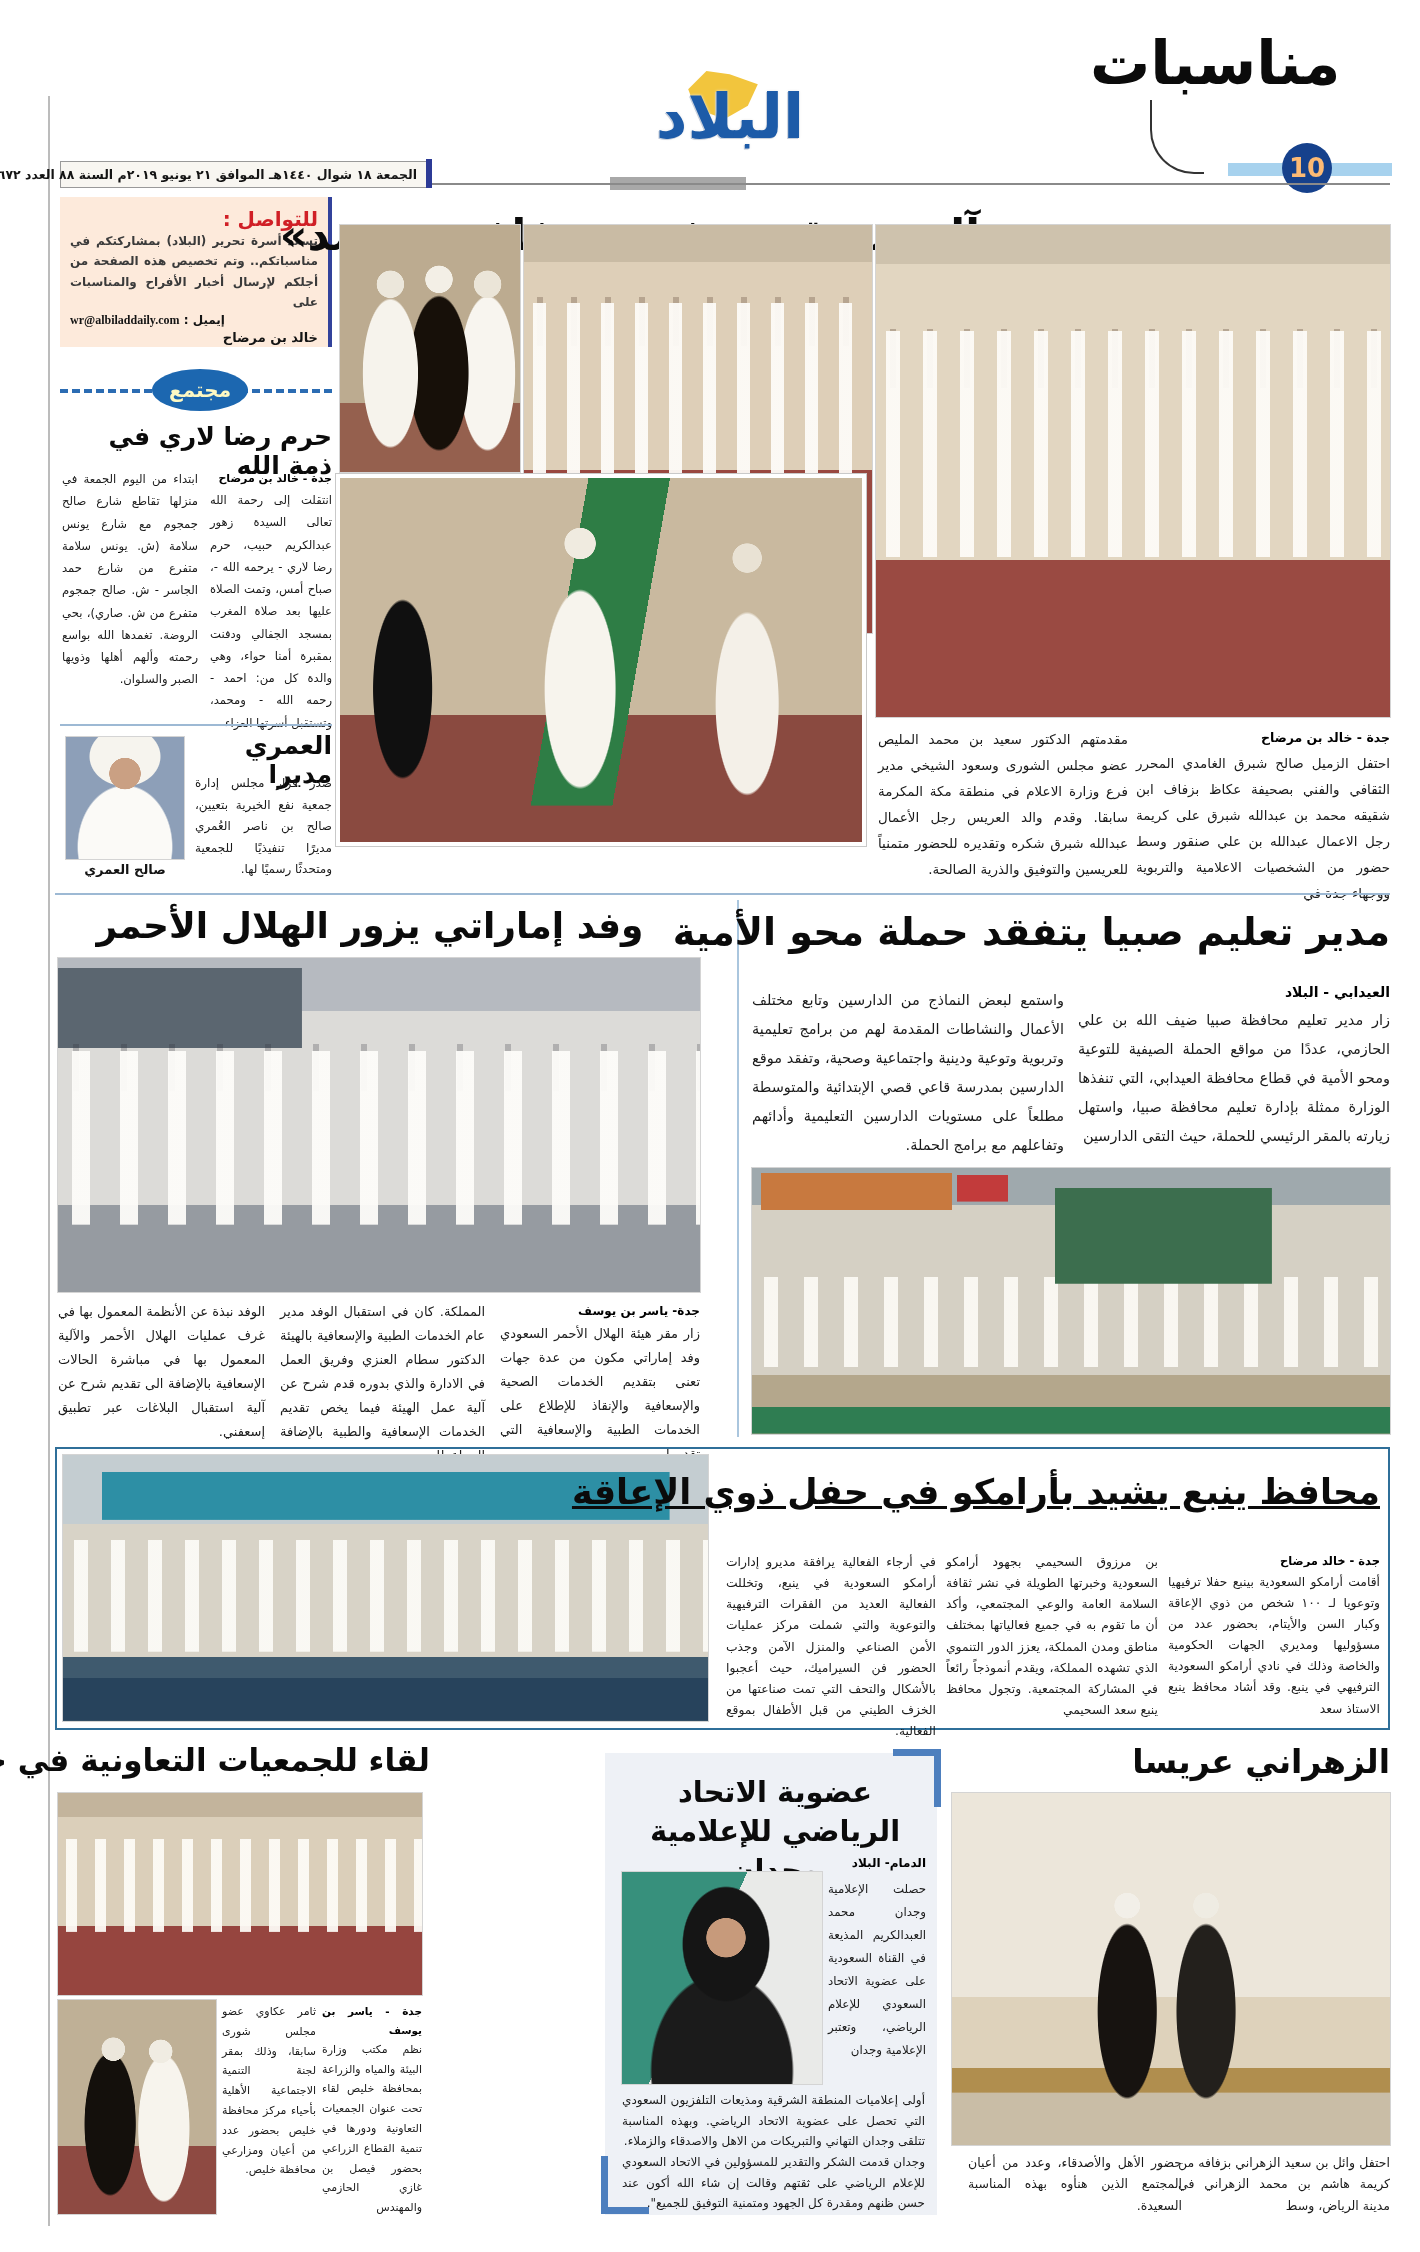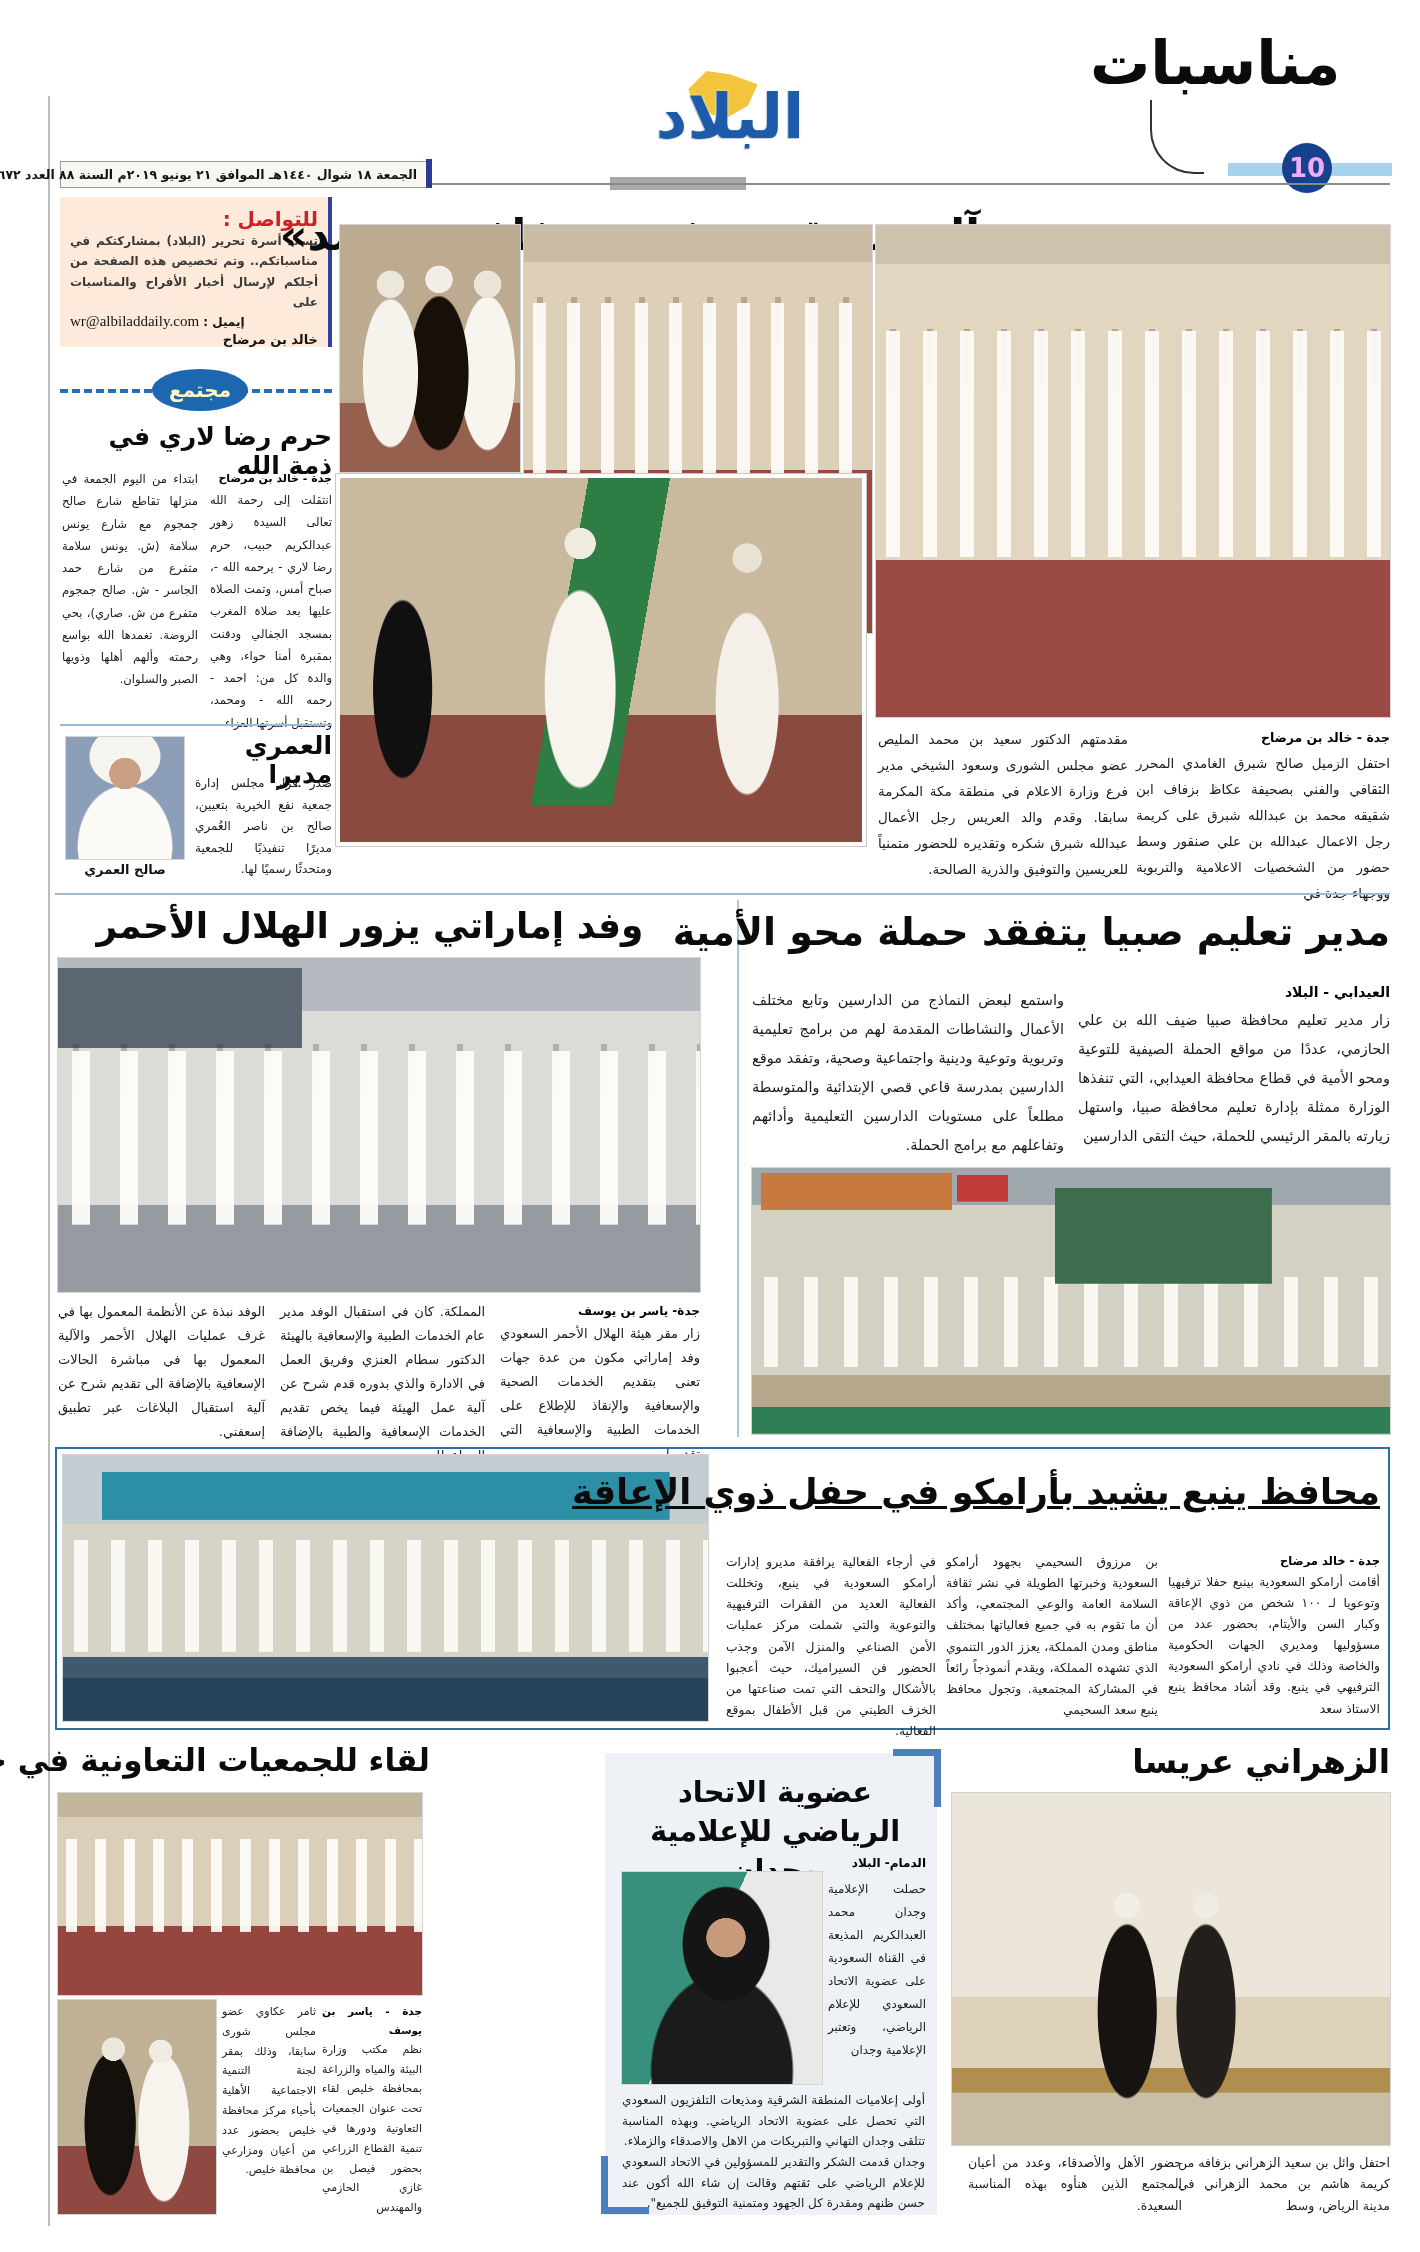"10" .circle-num { color: #f0abfc -> #fdba74 }
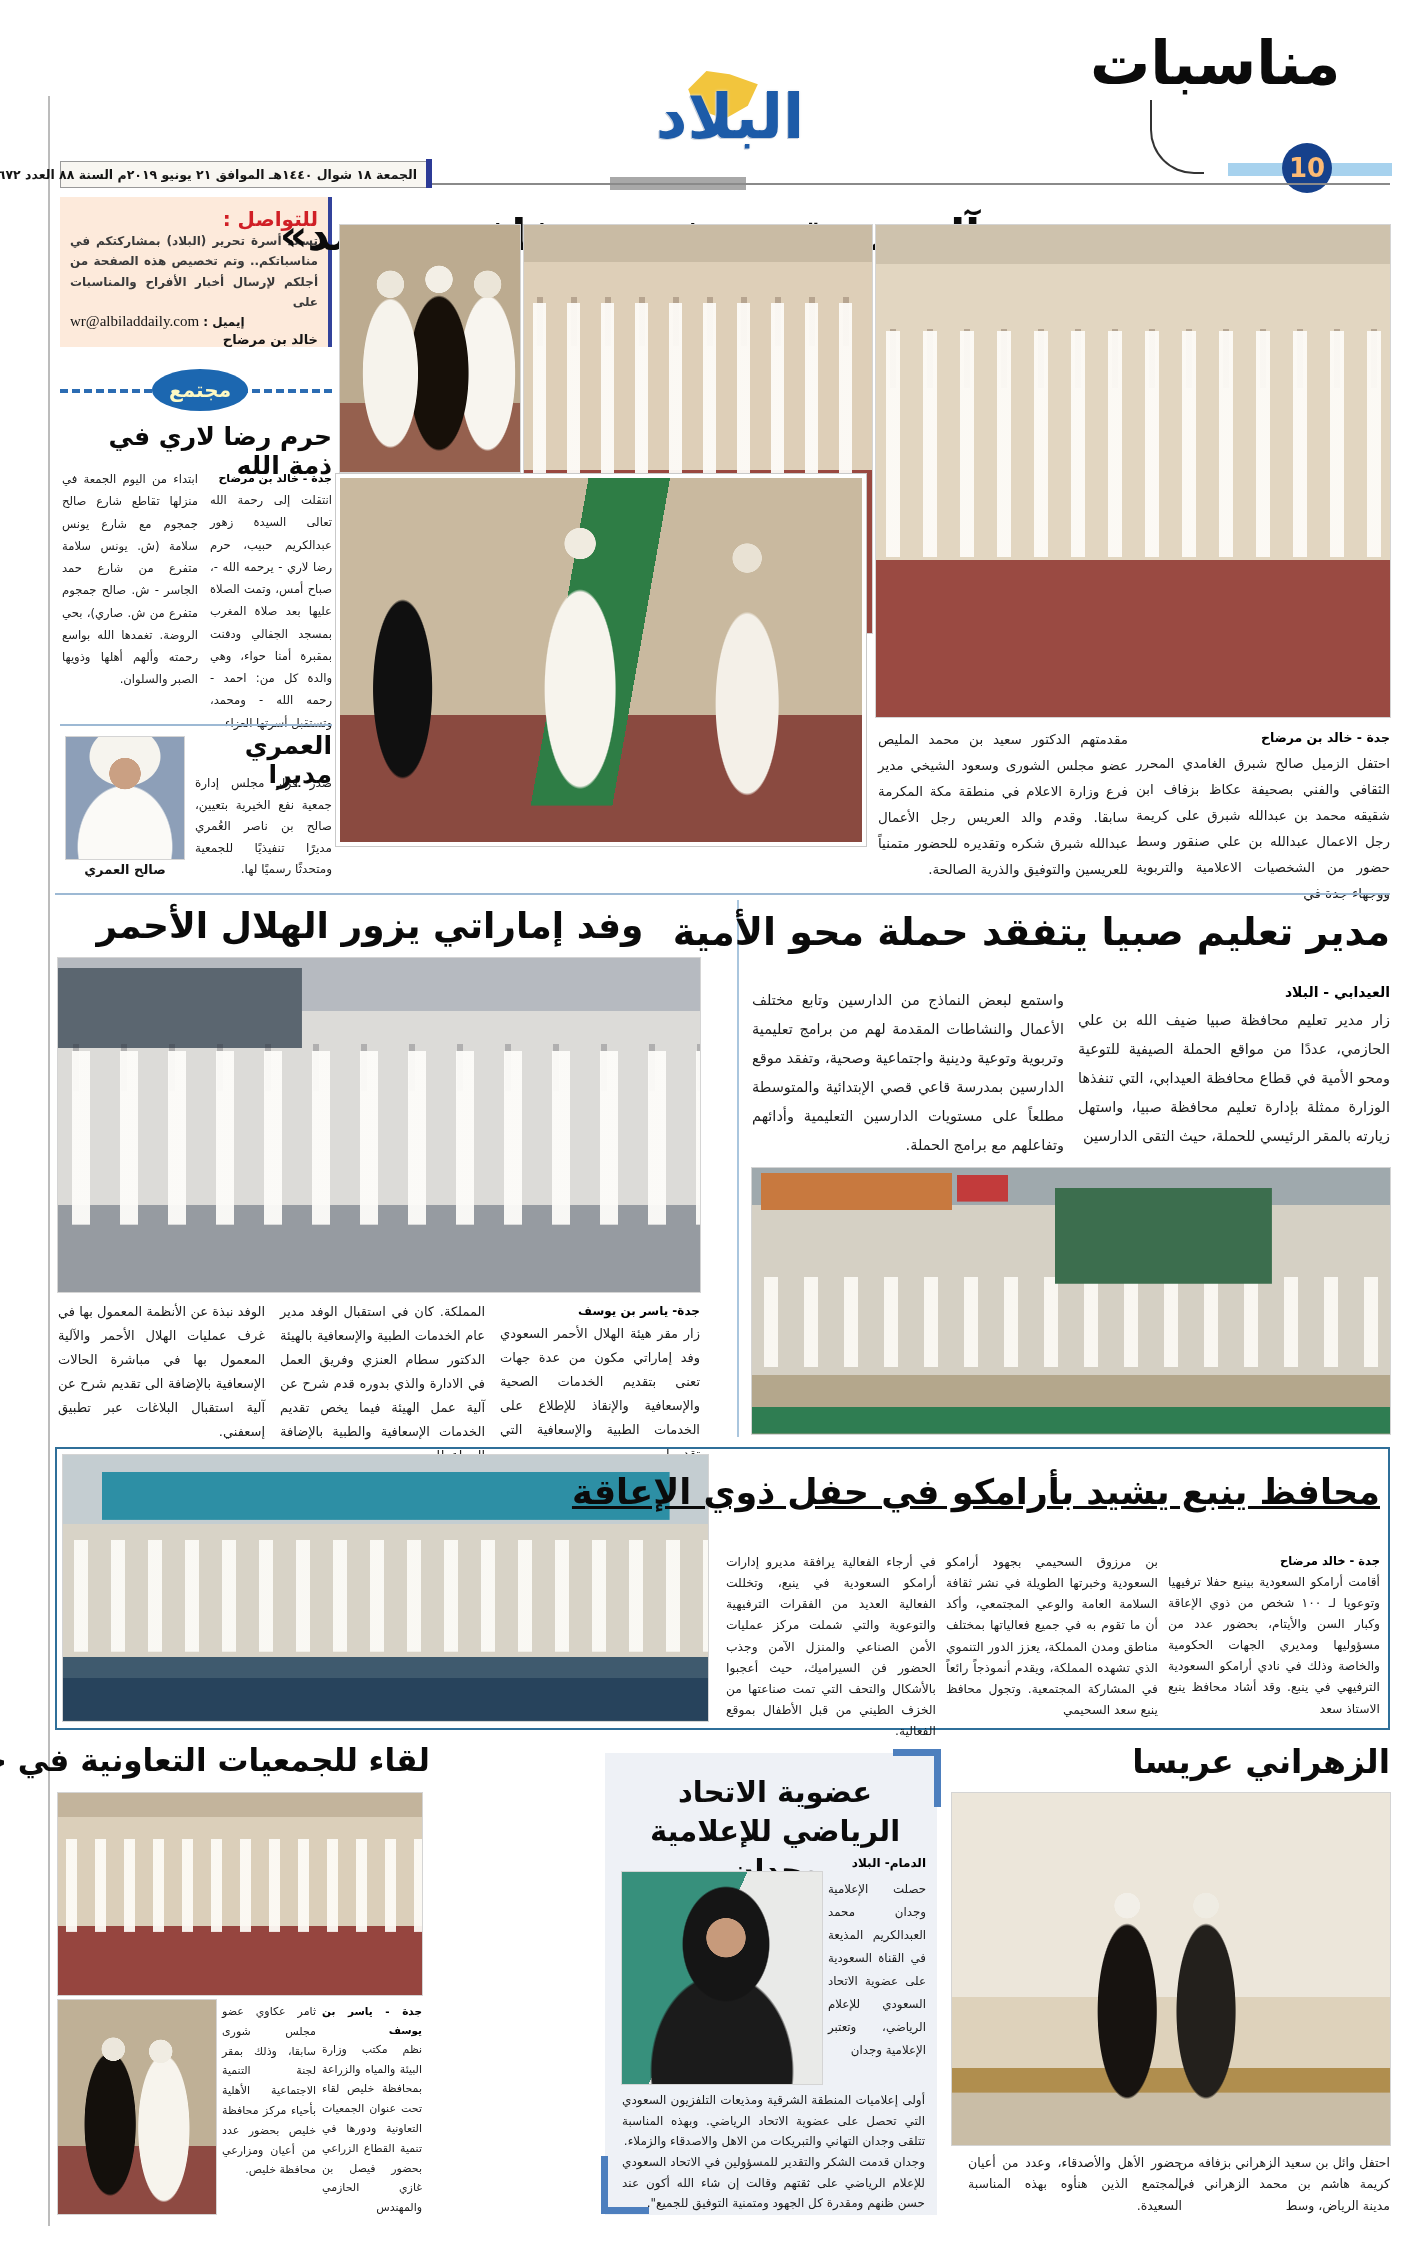"wr@albiladdaily.com" span { font-size: 15px -> 12px; font-weight: normal -> bold }
